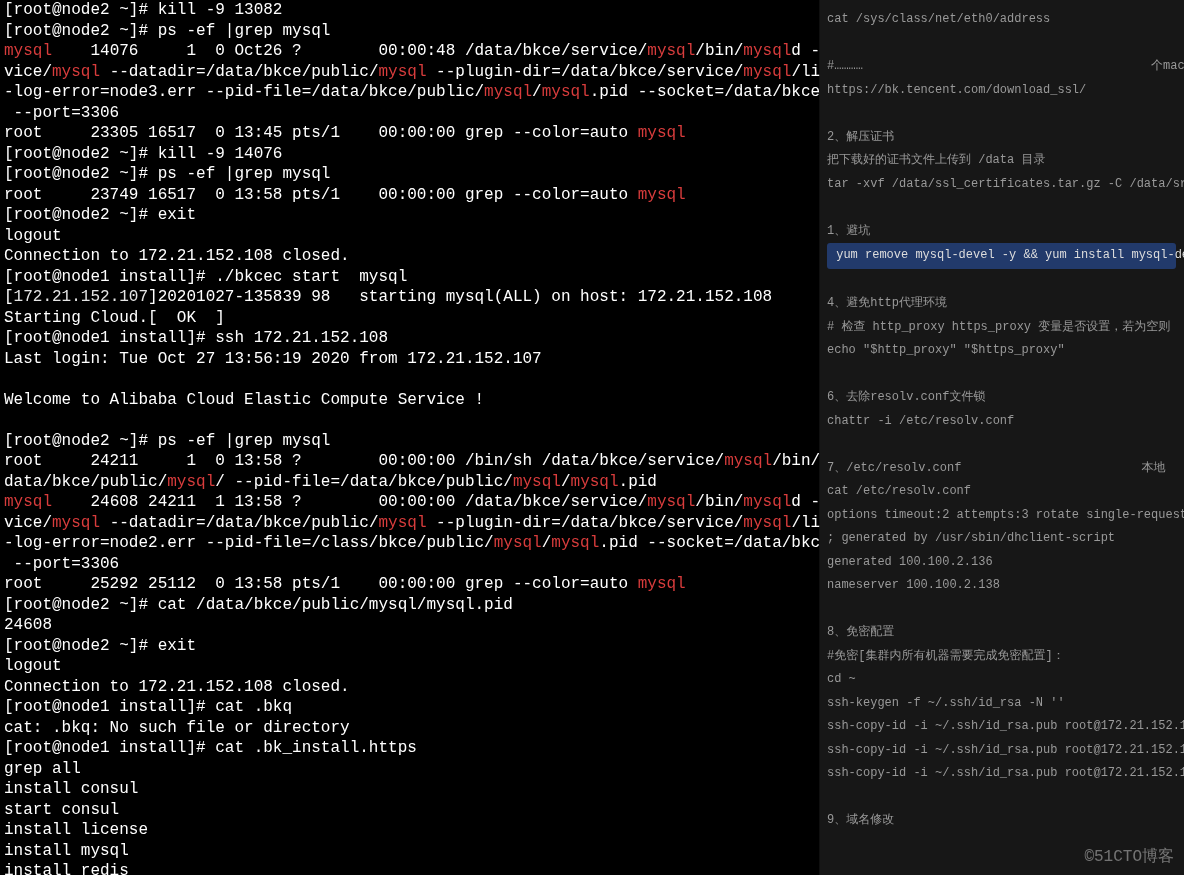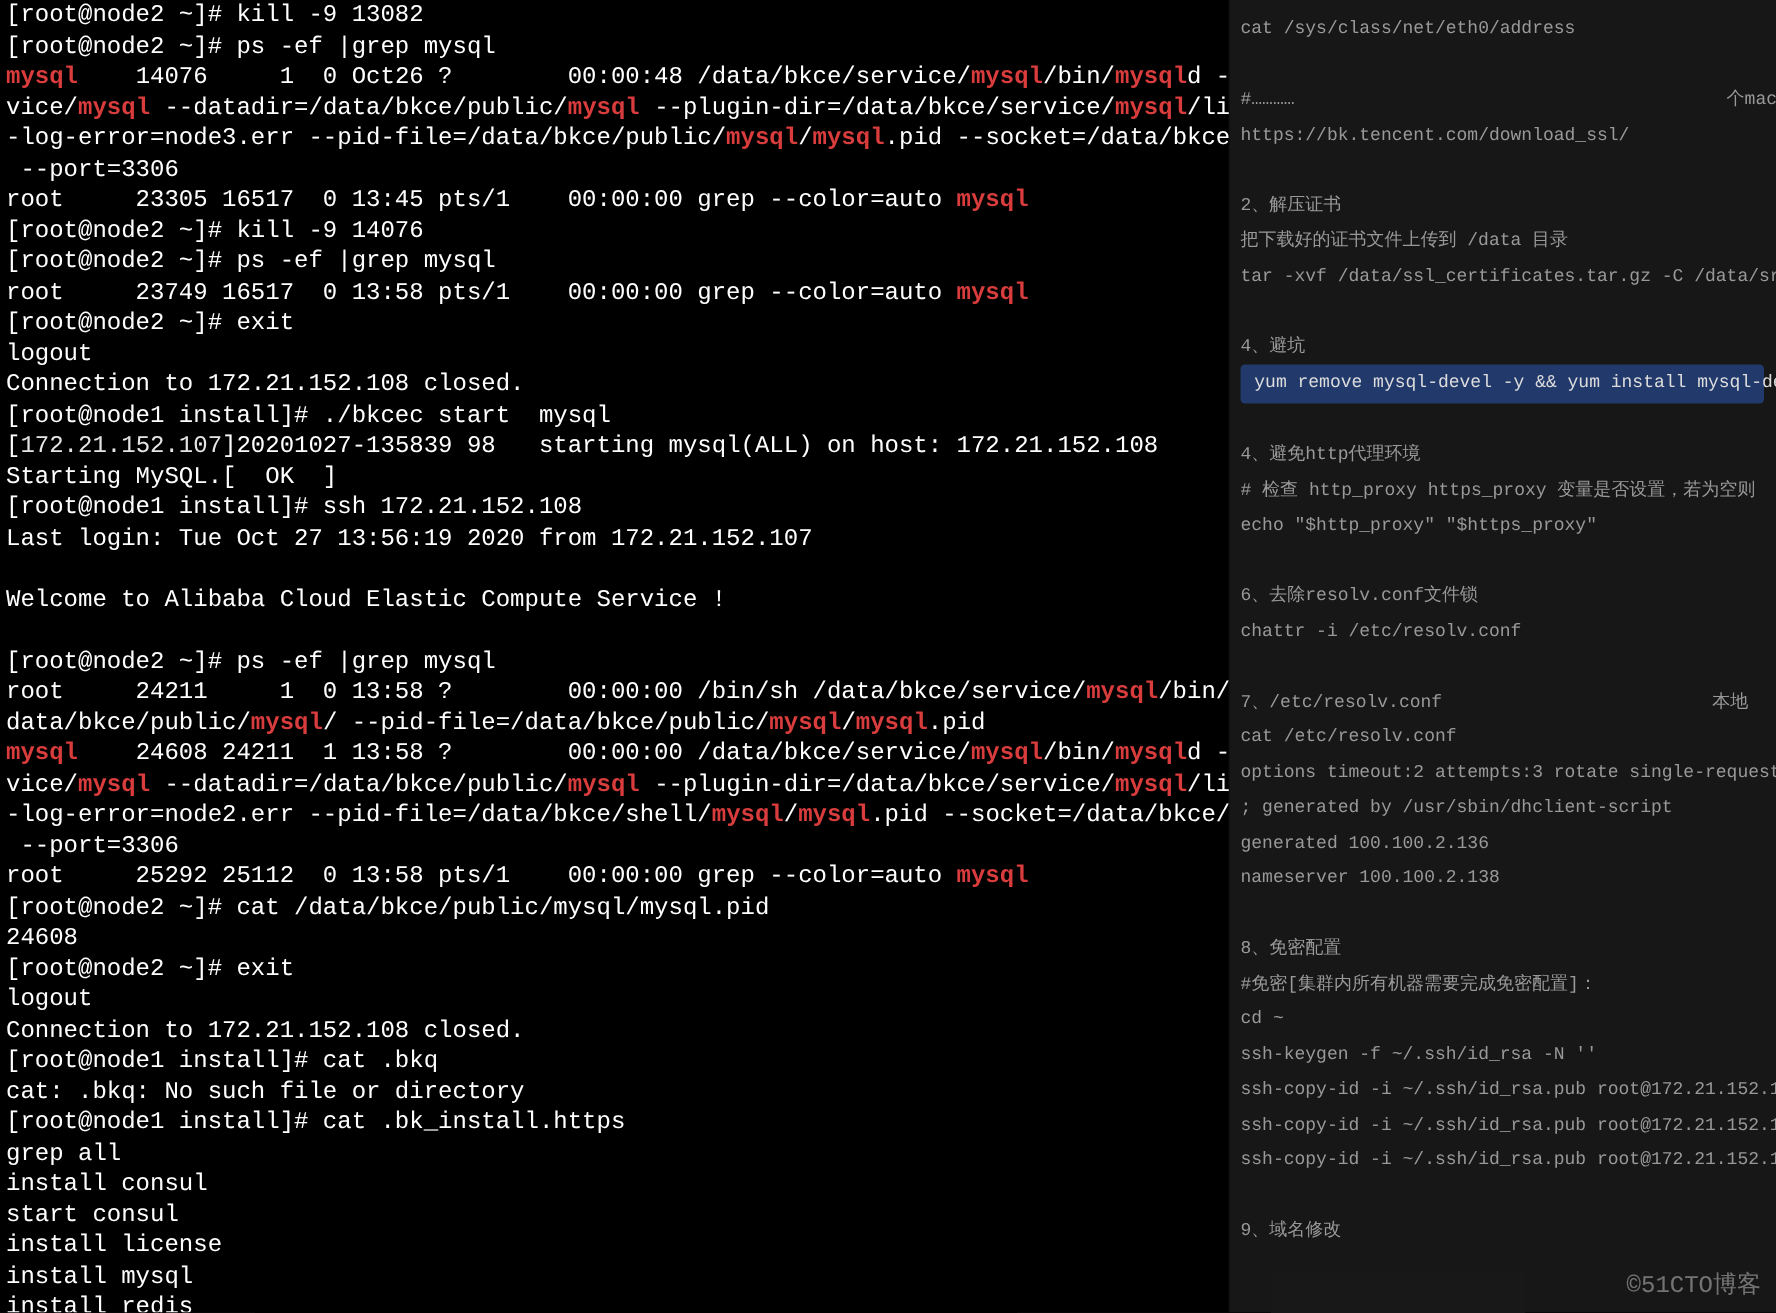"mysql" .r { font-weight: bold -> normal }
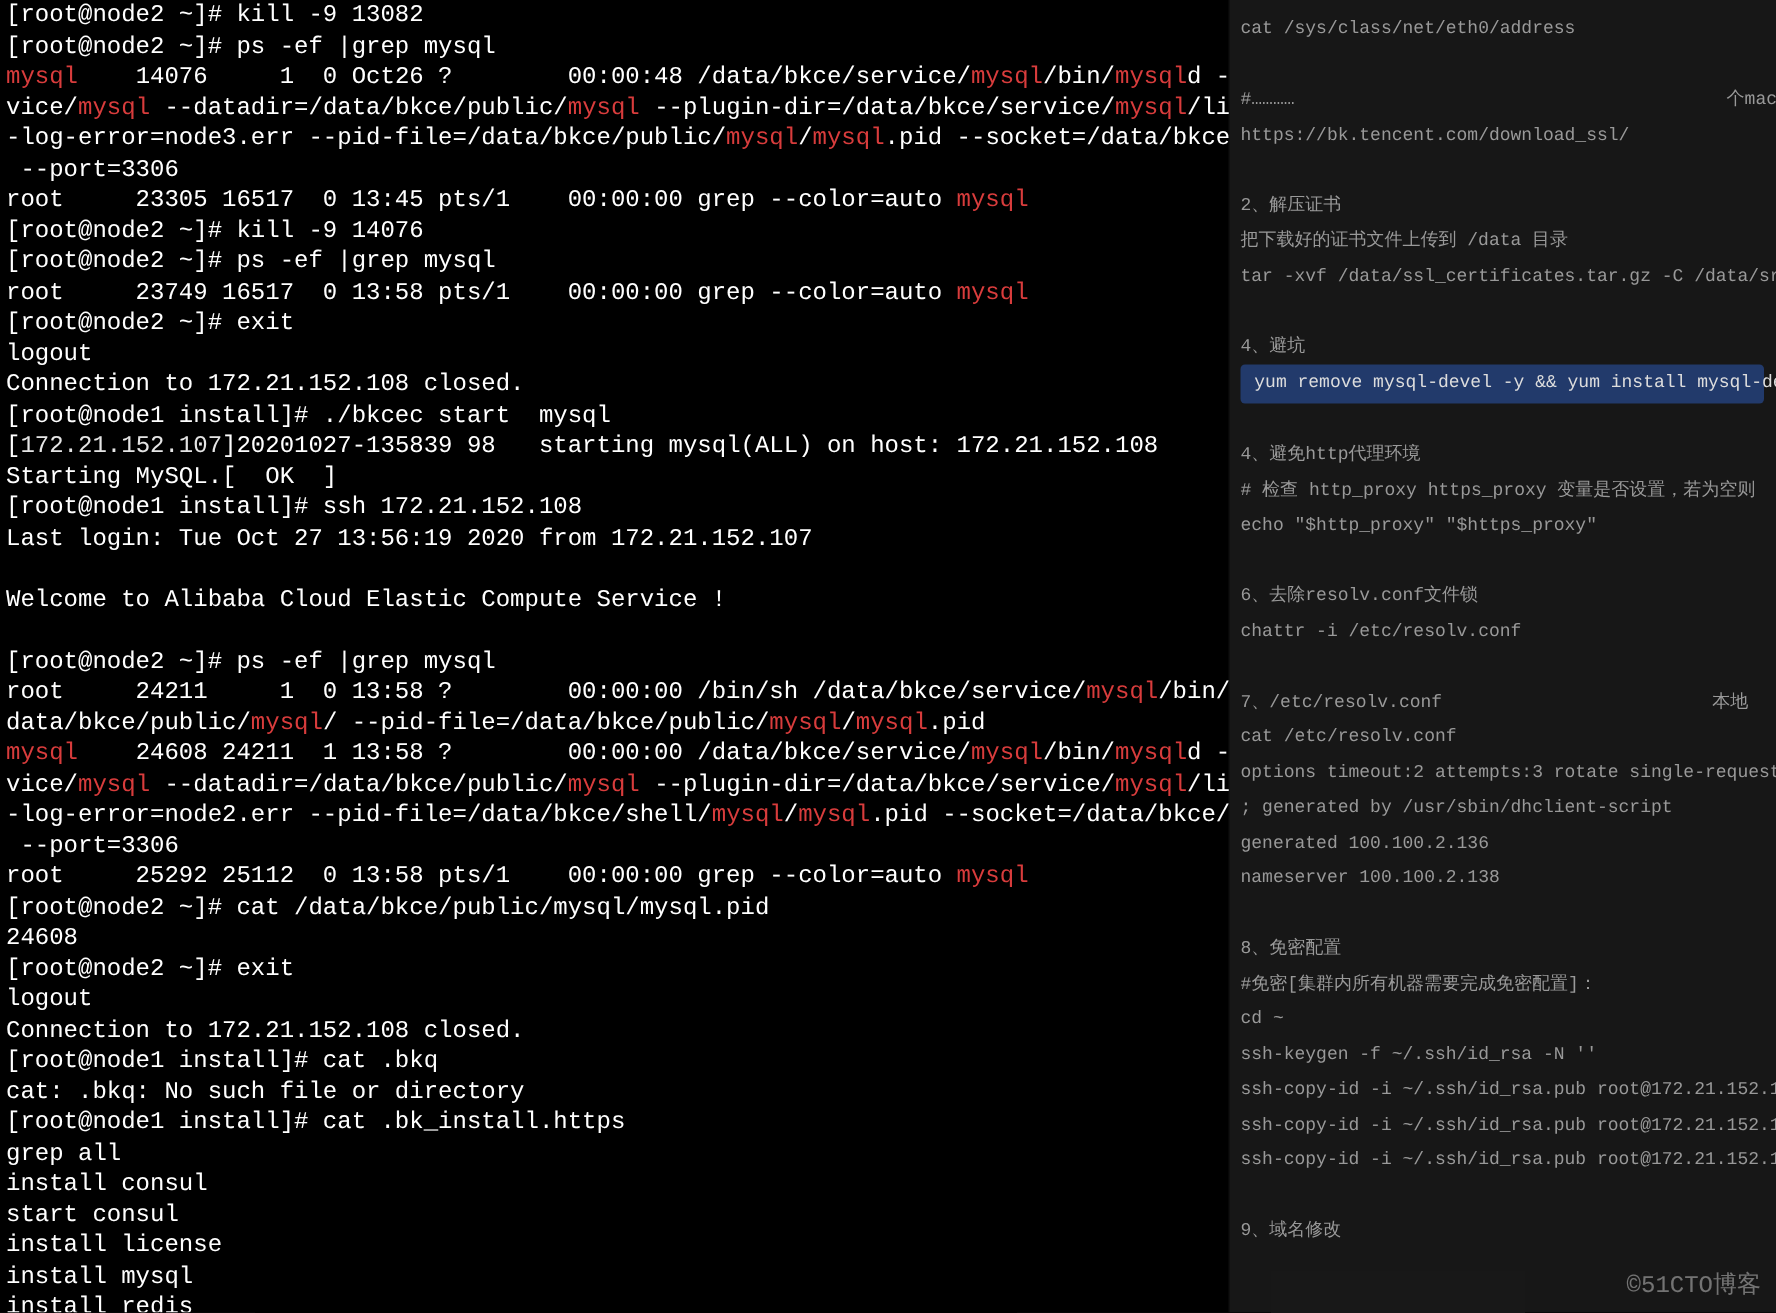"4、避坑" span { text: 4 -> 1 }
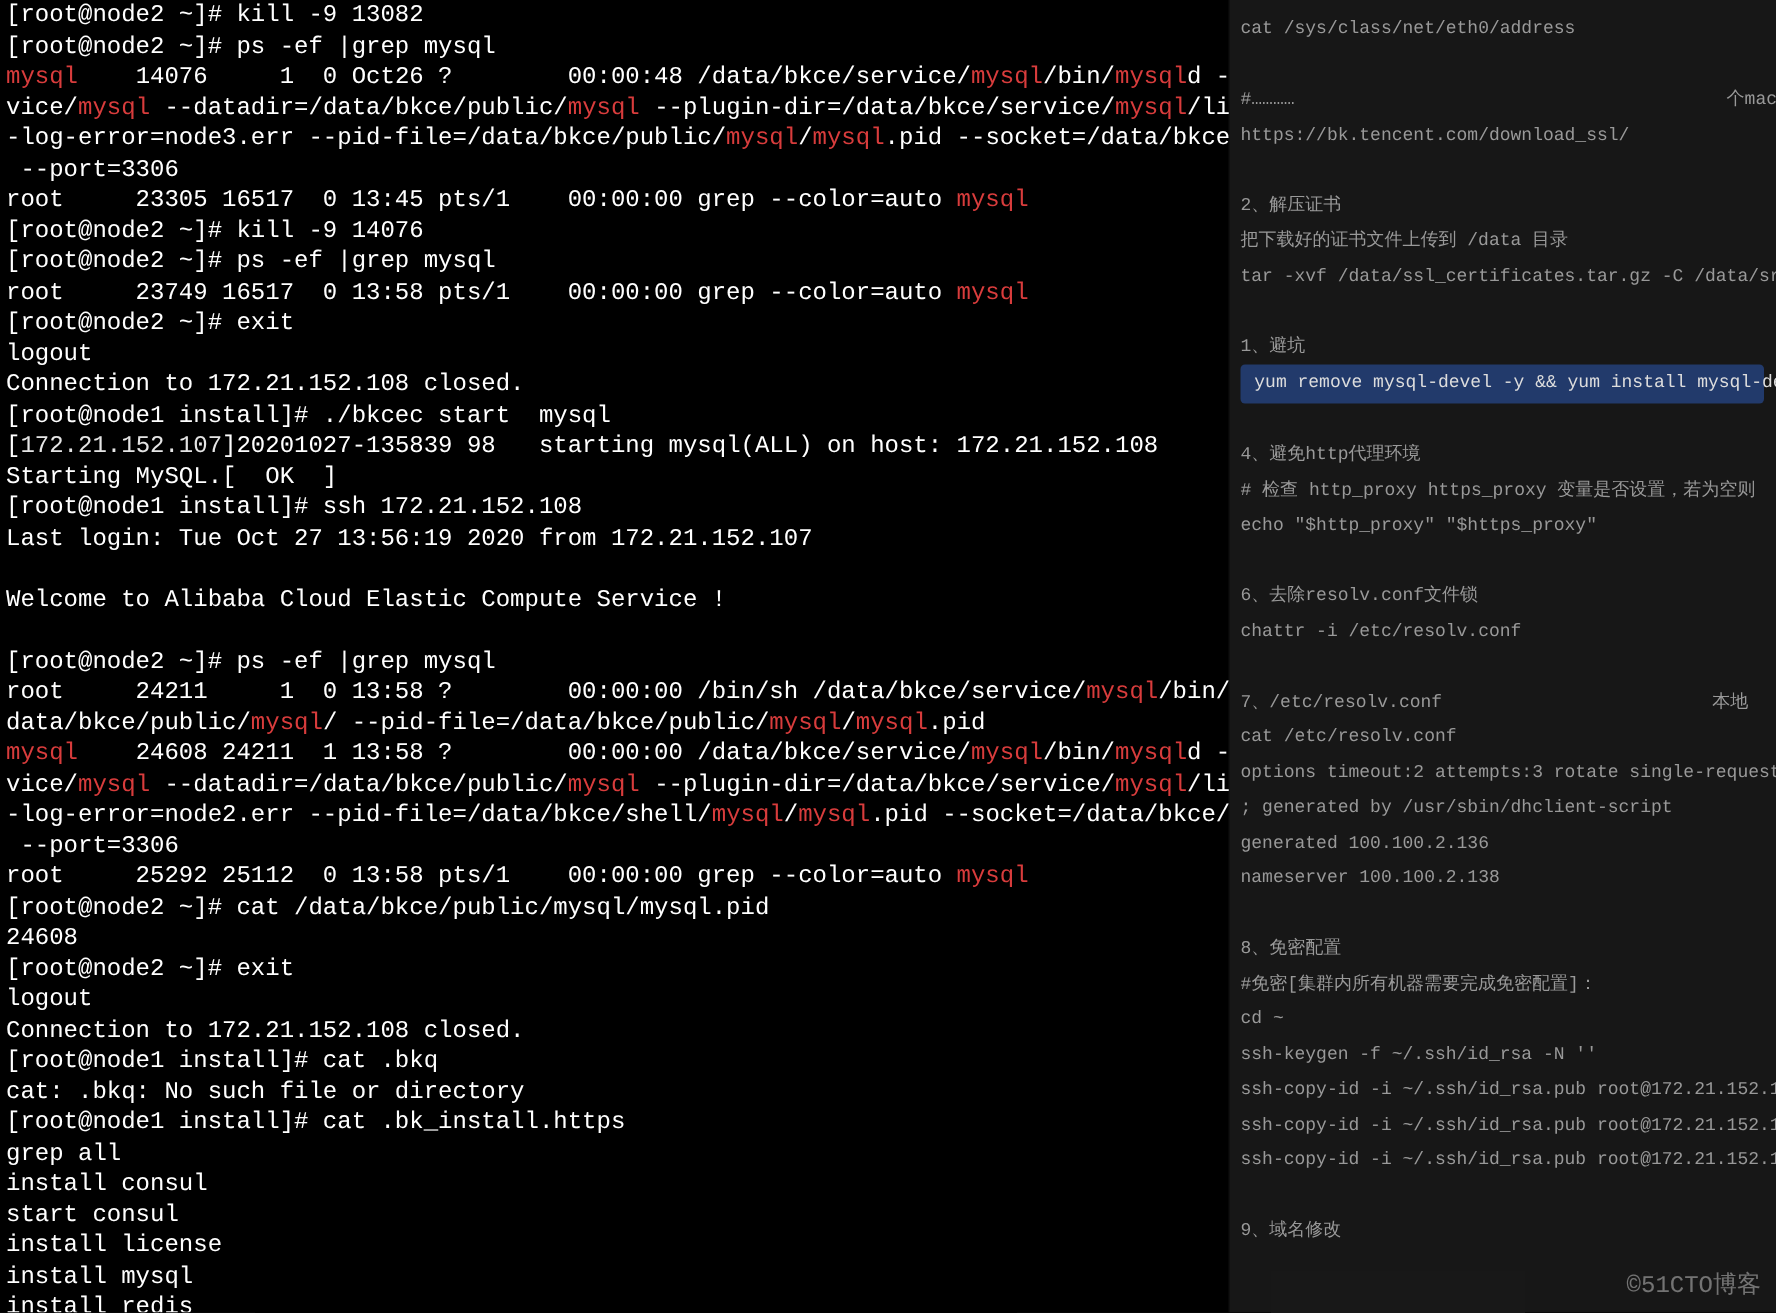"Starting MySQL.[ OK ]" span.w { text: MySQL -> Cloud }
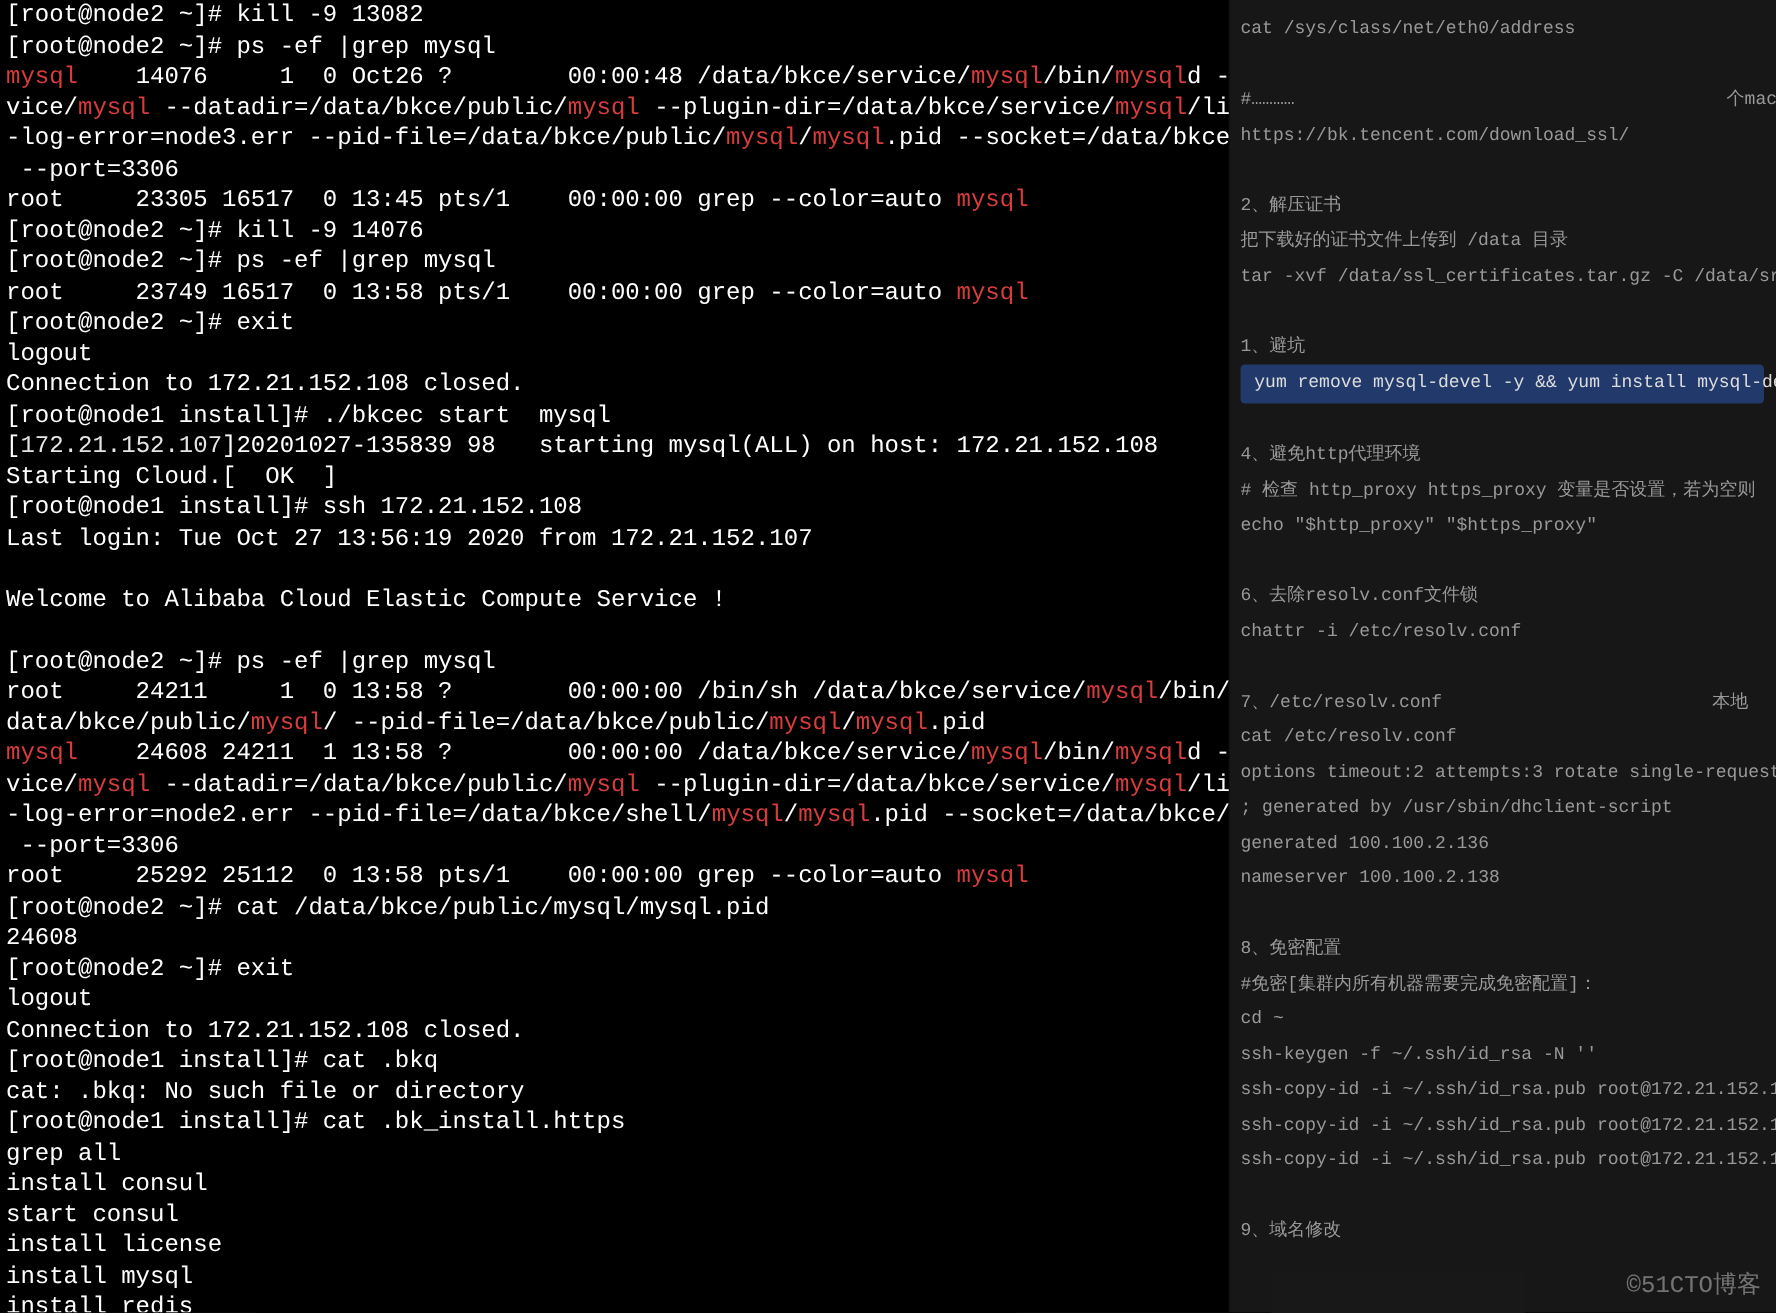"-log-error=node2.err" span.w { text: /data/bkce/shell/ -> /class/bkce/public/ }
